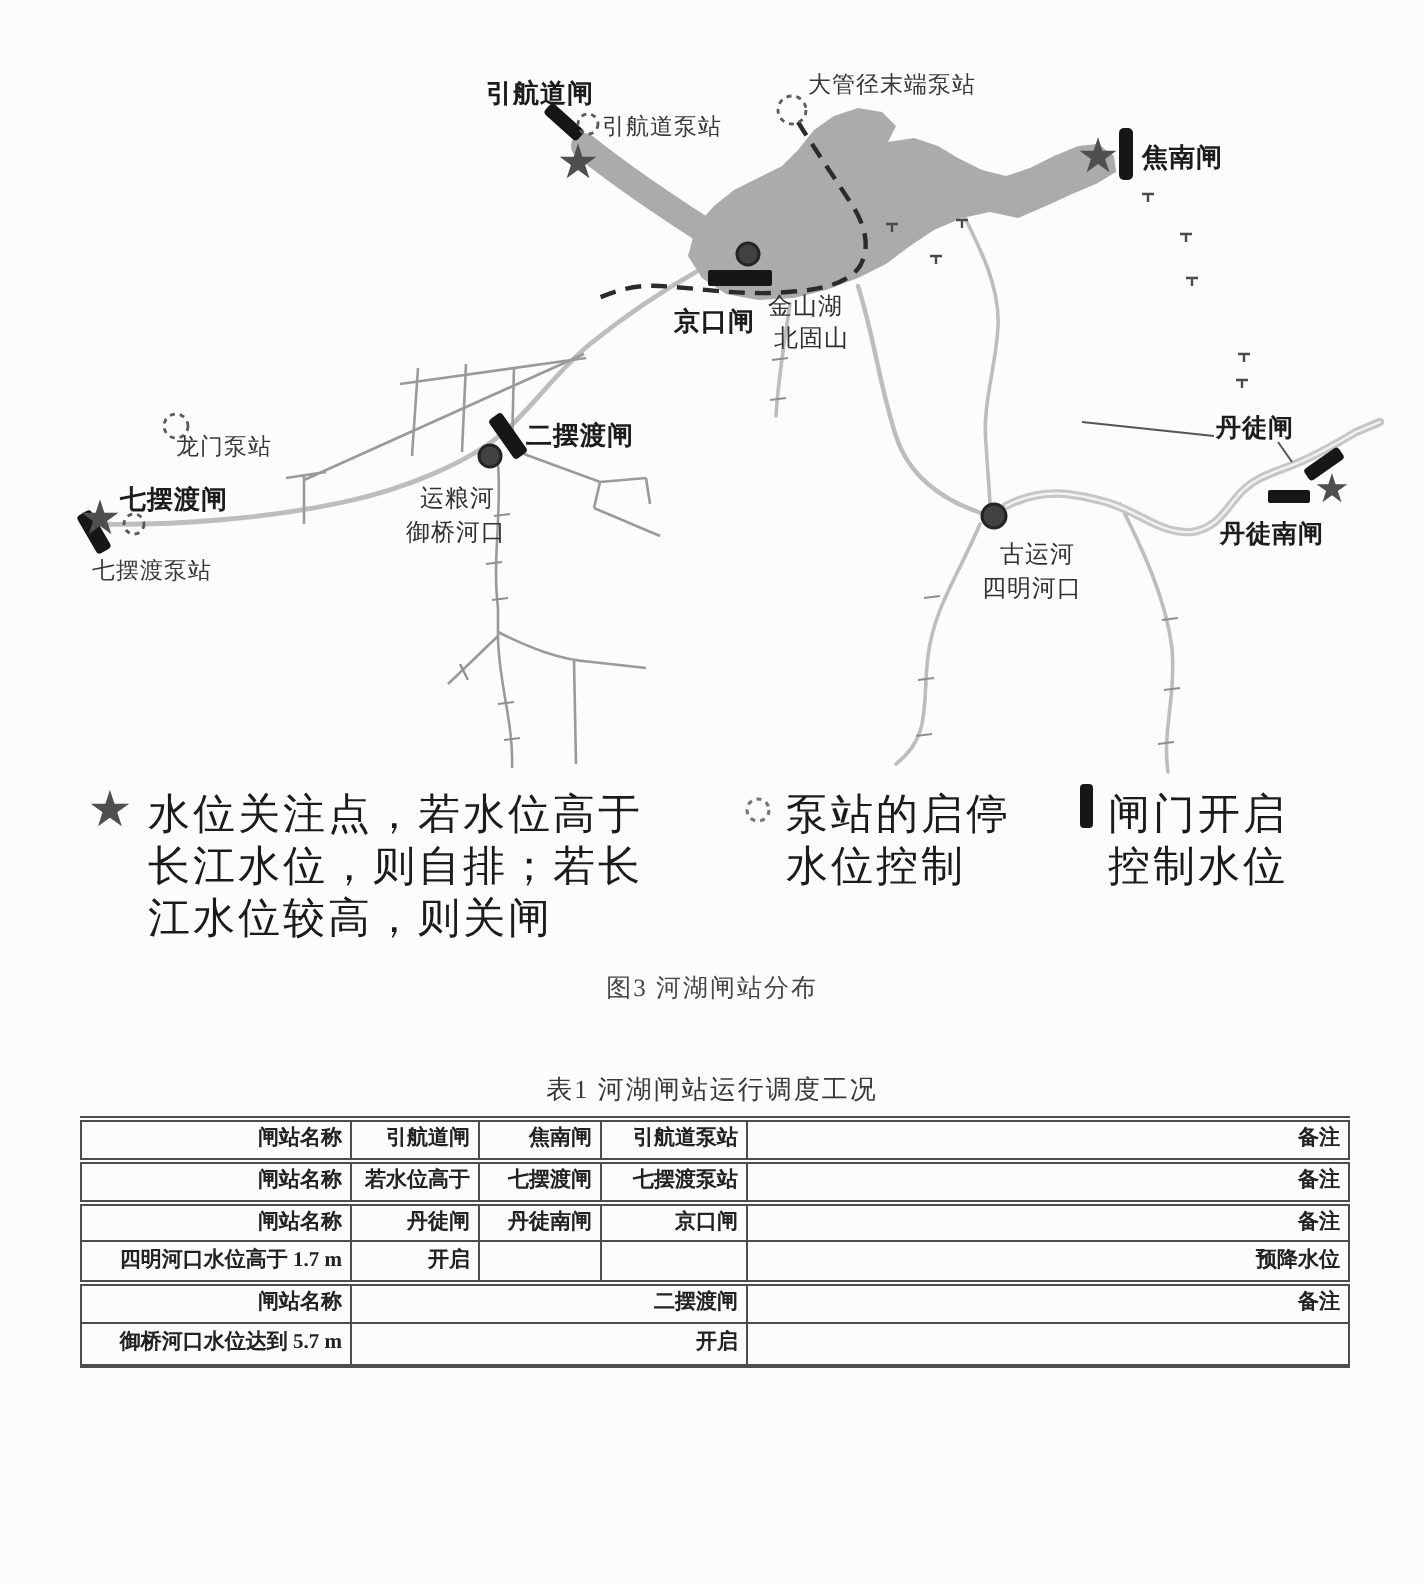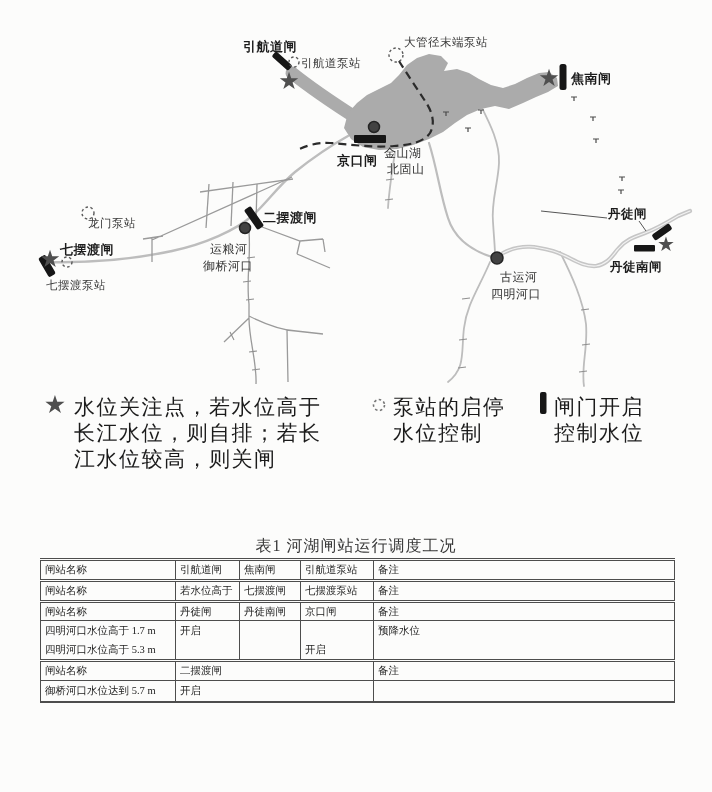"图3 河湖闸站分布" div.fig-caption { html: none -> <div>图3 河湖闸站分布</div> }
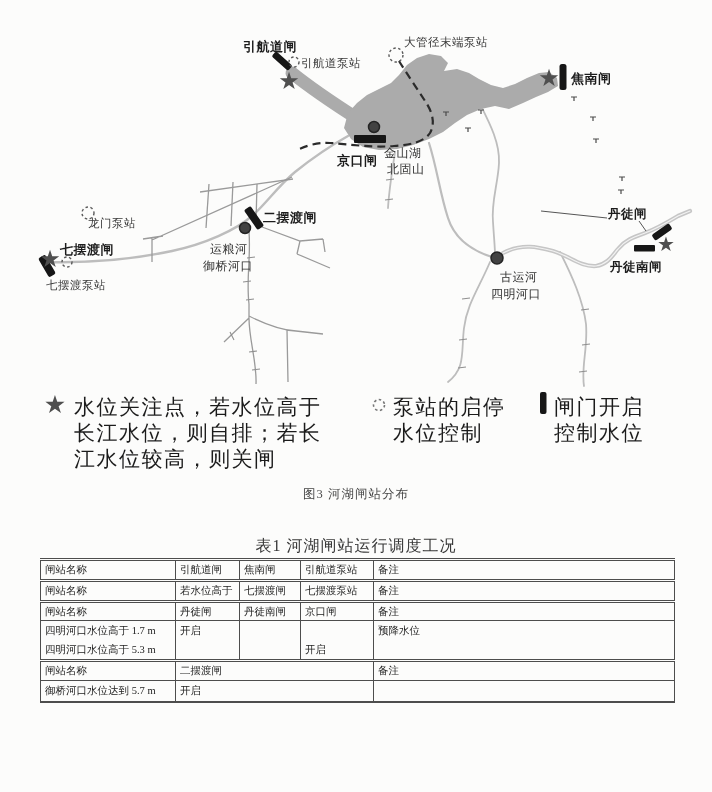"表1 河湖闸站运行调度工况" .tbl-title { font-size: 16px -> 13px }
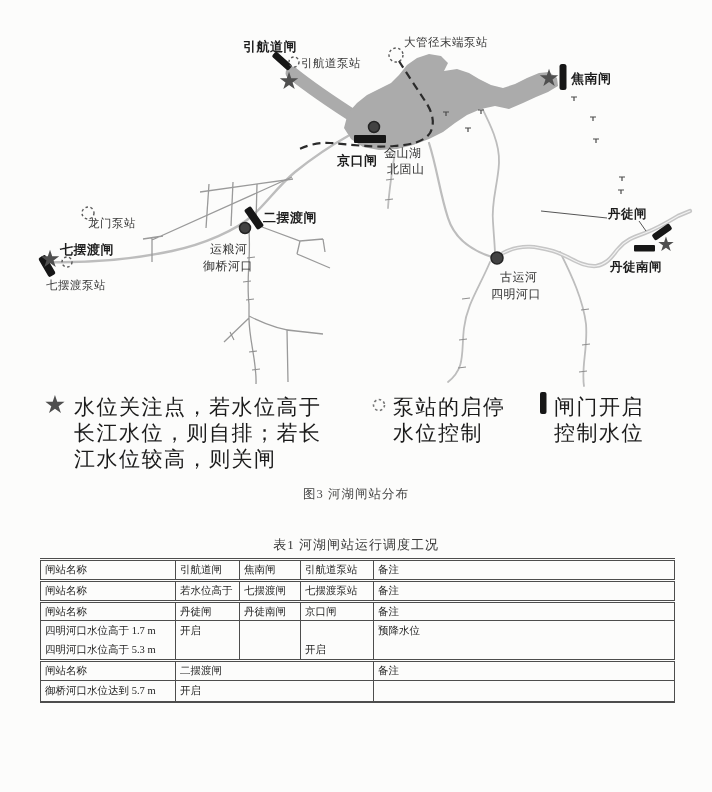"闸站名称" table.paper th,table.paper td { font-weight: normal -> bold; text-align: left -> right }
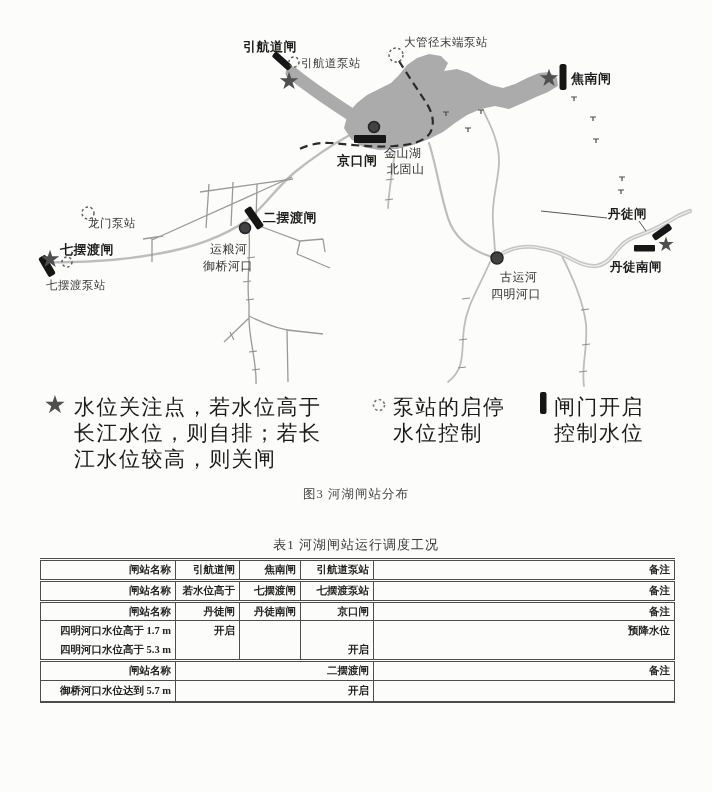"四明河口水位高于 5.3 m" tr.r17 { html: <tr> <td>四明河口水位高于 5.3 m</td> <td></td> <td></td> <td>开启</td> <td></td> </tr> -> none }
